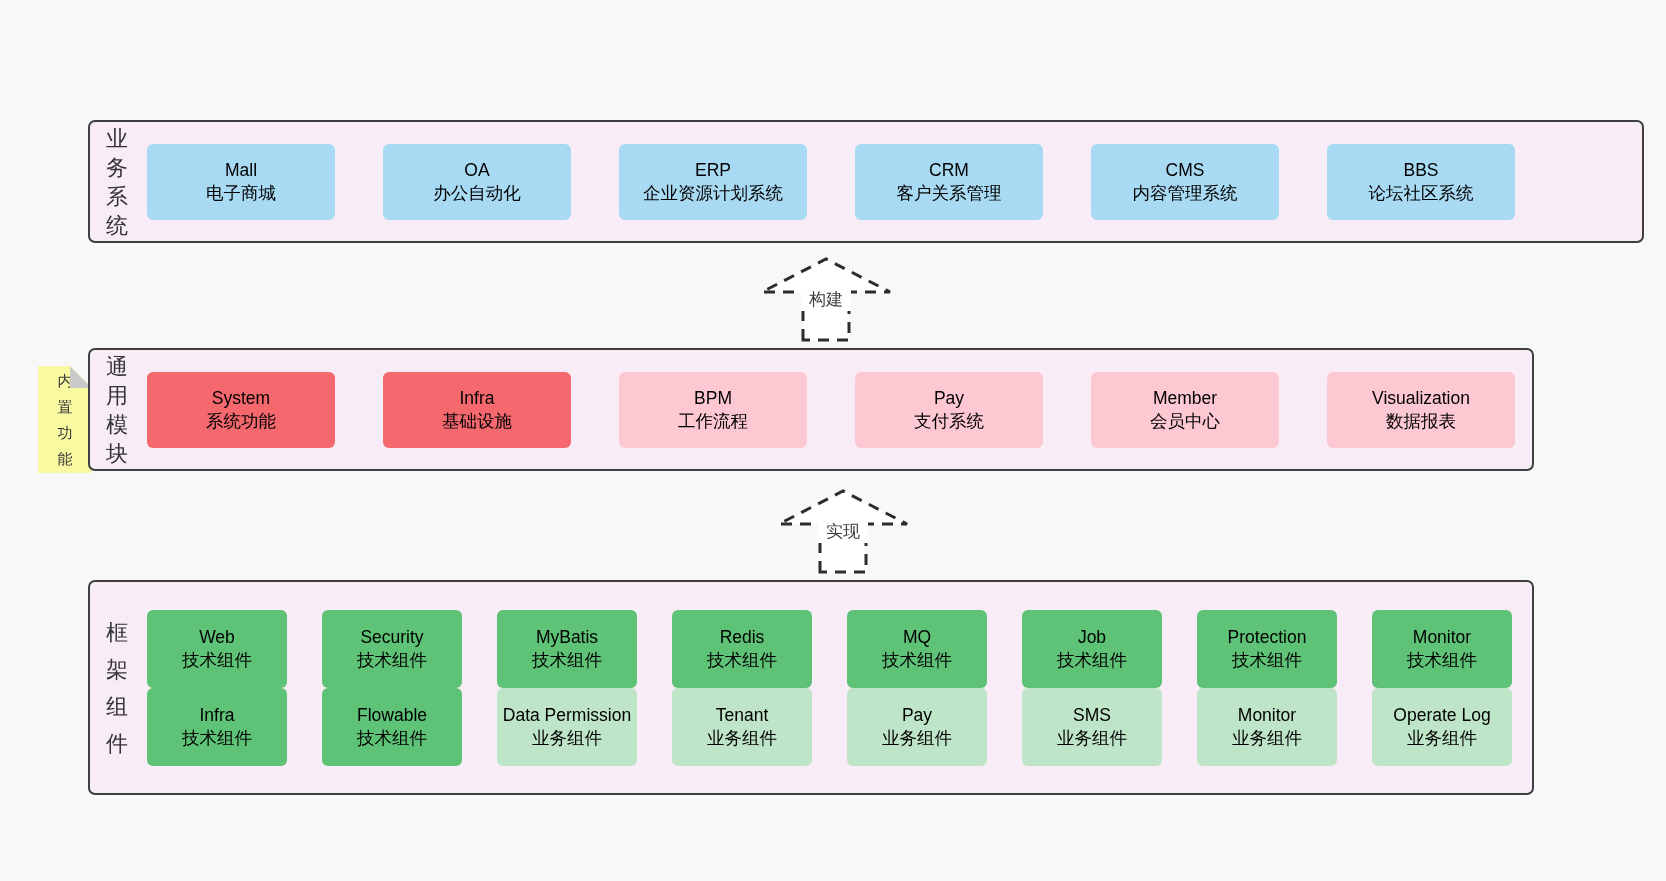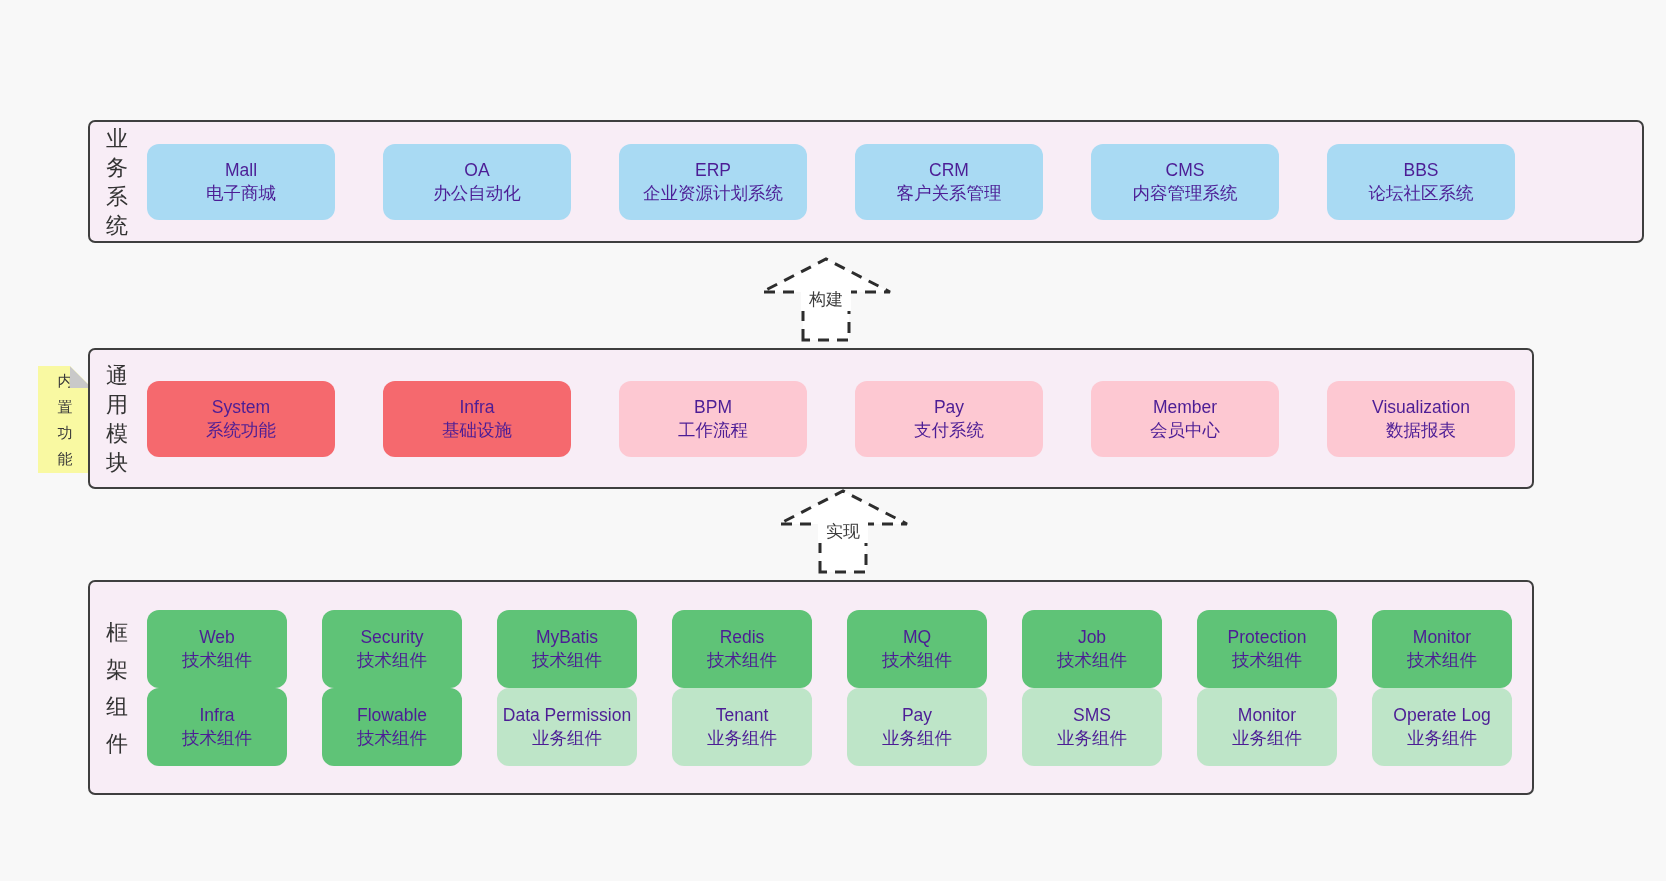"Mall" .box { border-radius: 12px -> 6px; color: #4c1d95 -> #000000 }
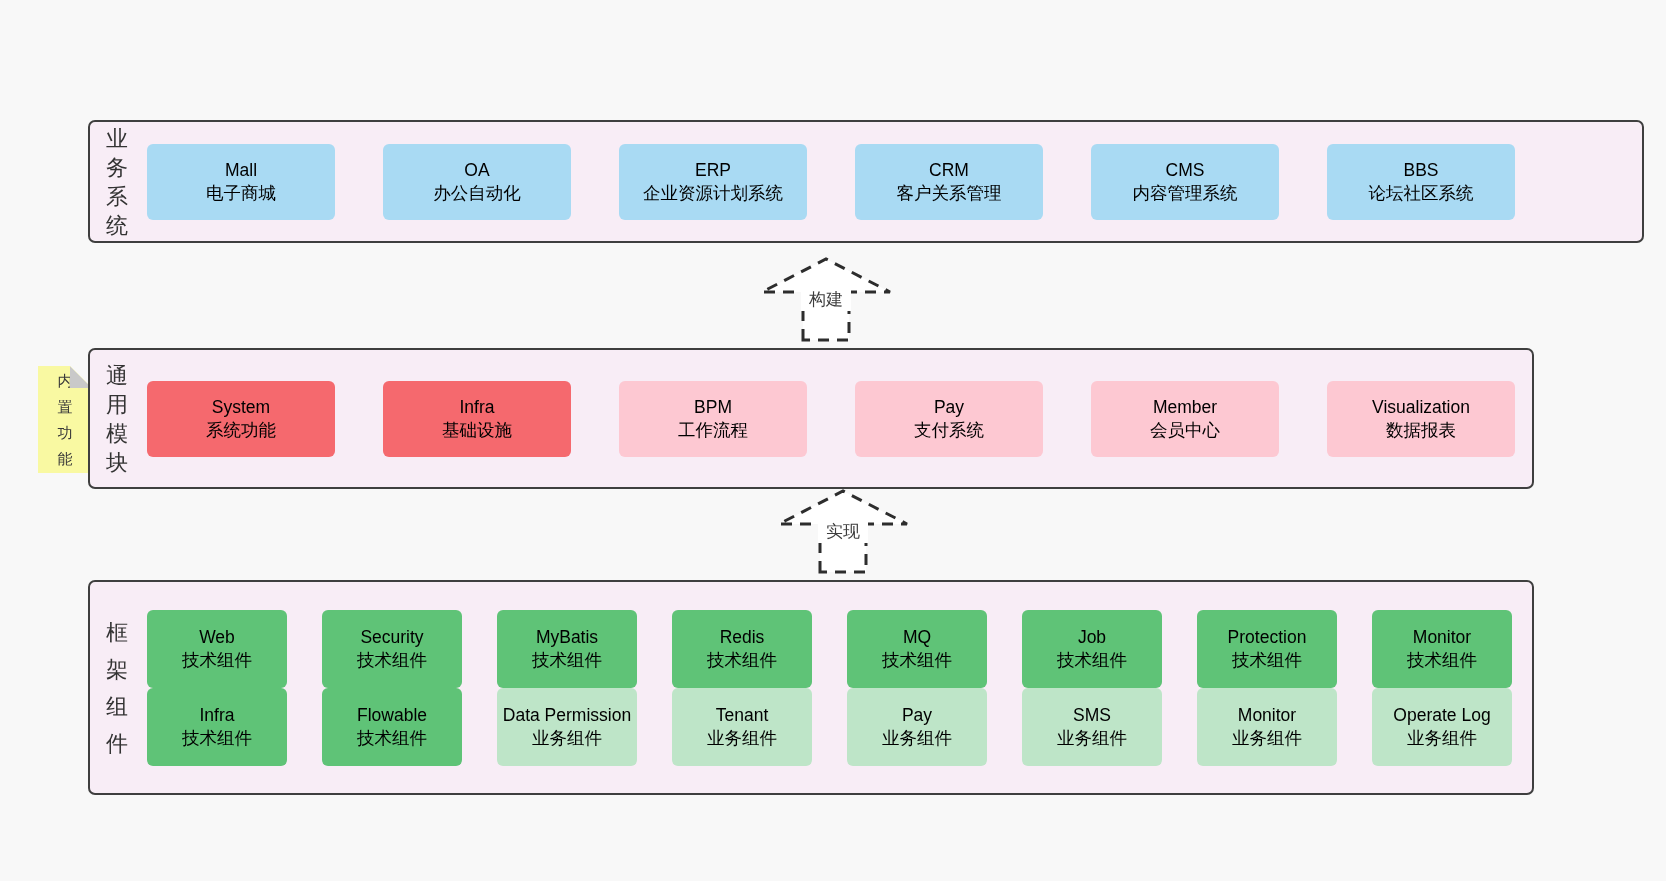"通用模块" #panel-modules { height: 141px -> 123px }
